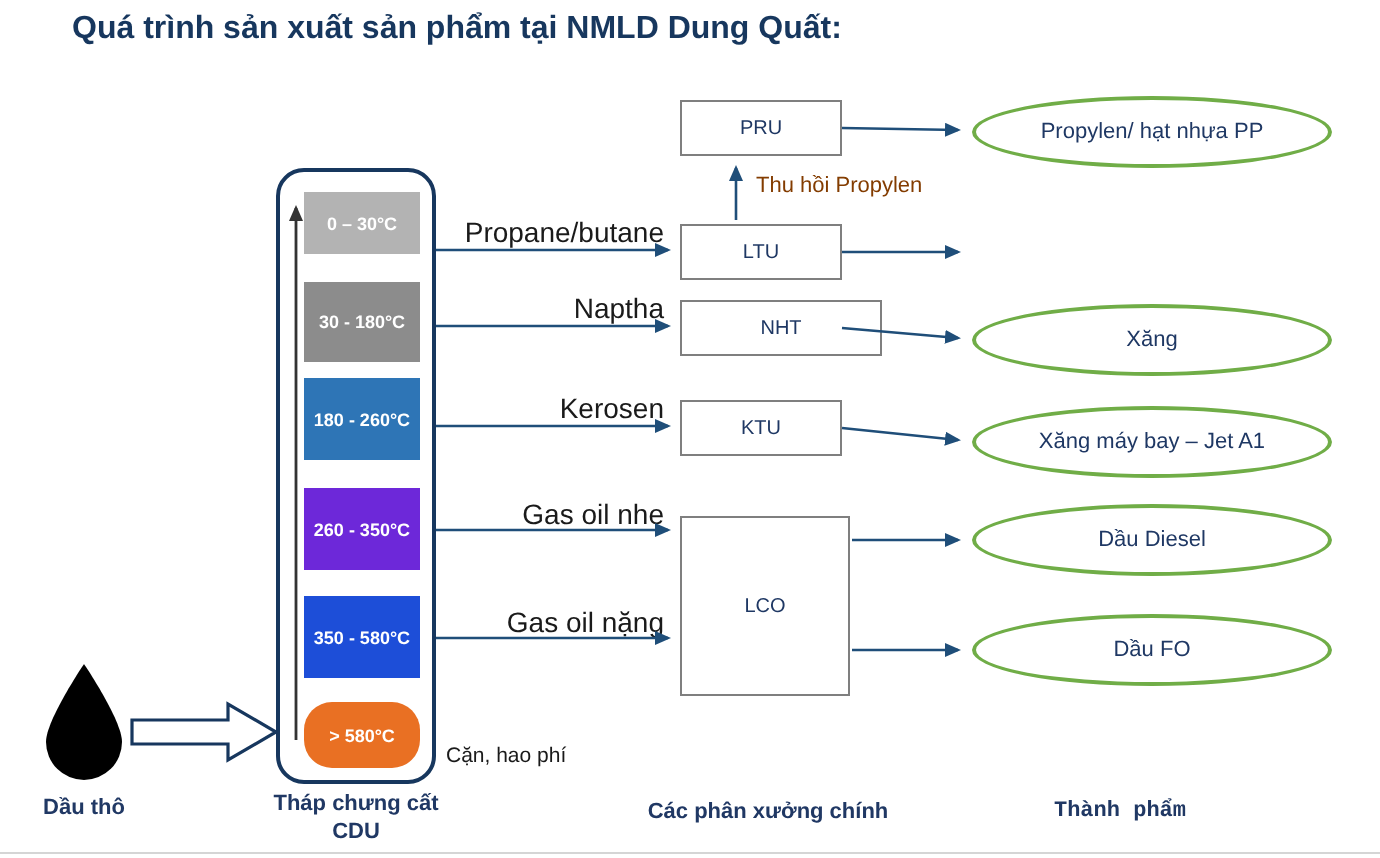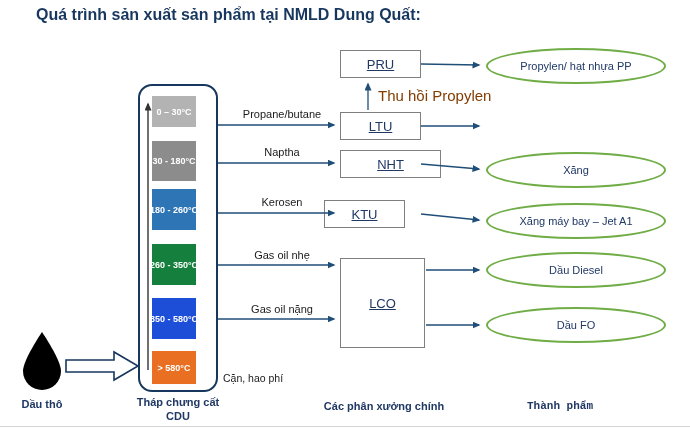"PRU" .unit-box { font-size: 13px -> 10px; text-decoration: underline -> none }
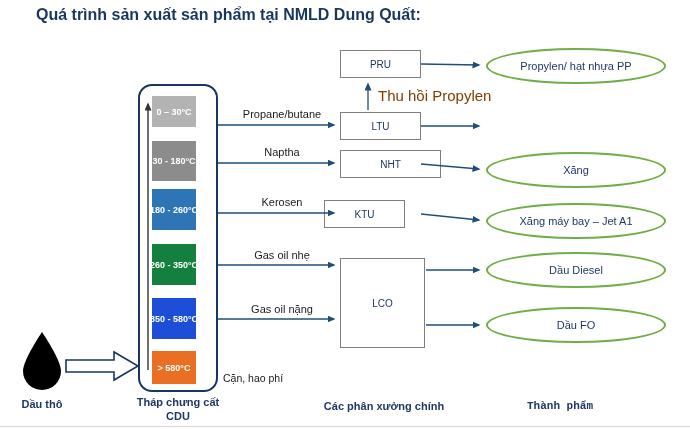"Thu hồi Propylen" .recovery { font-size: 15px -> 11px }
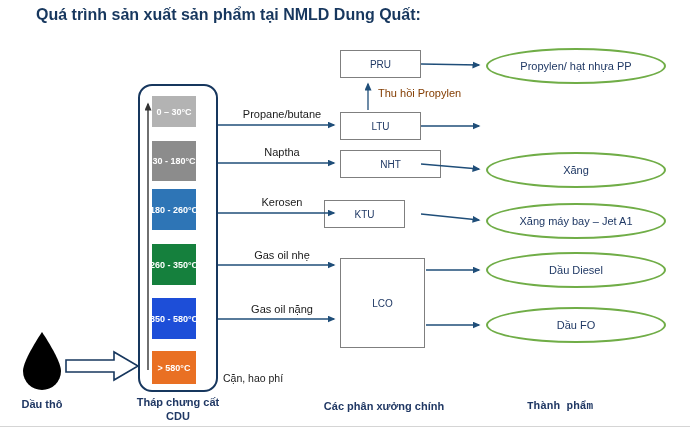"0 – 30°C" .seg { width: 44px -> 58px }
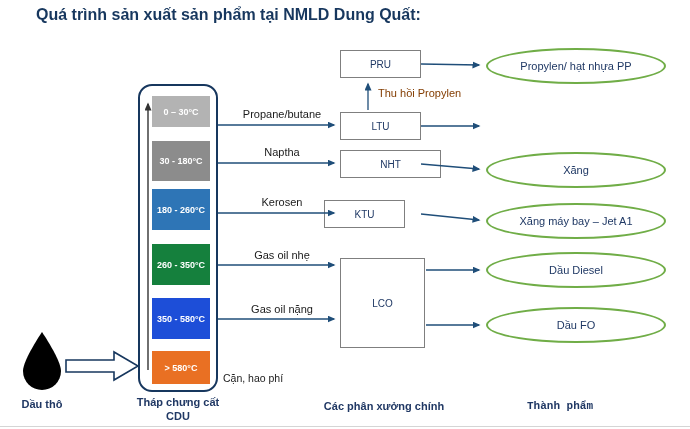"Propane/butane" .stream-label { font-size: 11px -> 14px; text-align: center -> right }
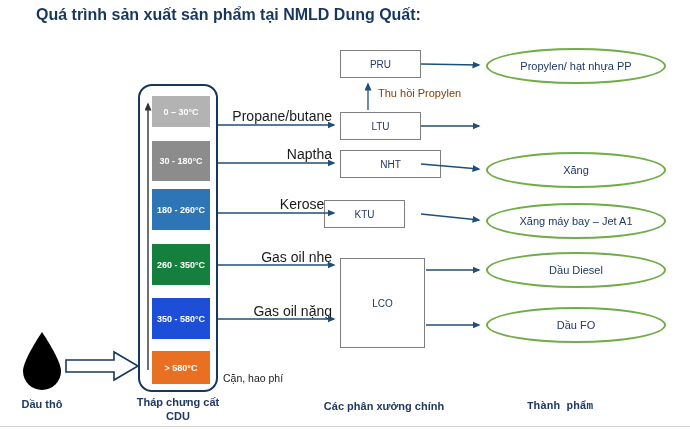"KTU" div.abs { left: 324px -> 340px }
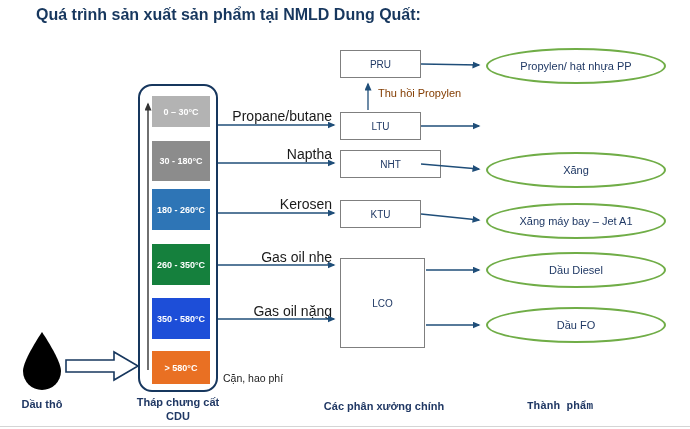"260 - 350°C" .seg4 { background: #15803d -> #6d28d9 }
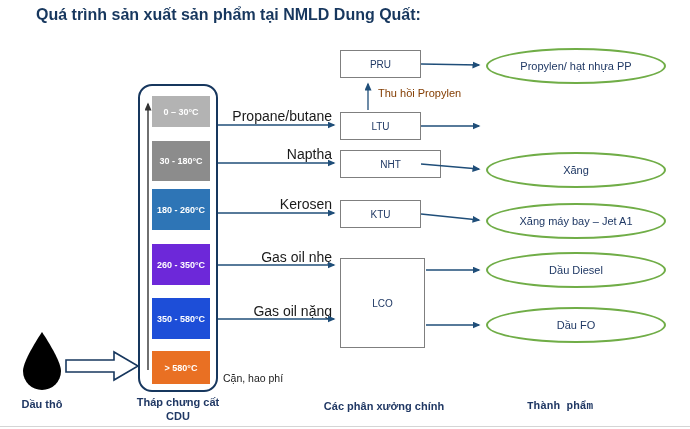"> 580°C" .seg6 { border-radius: none -> 14px }
